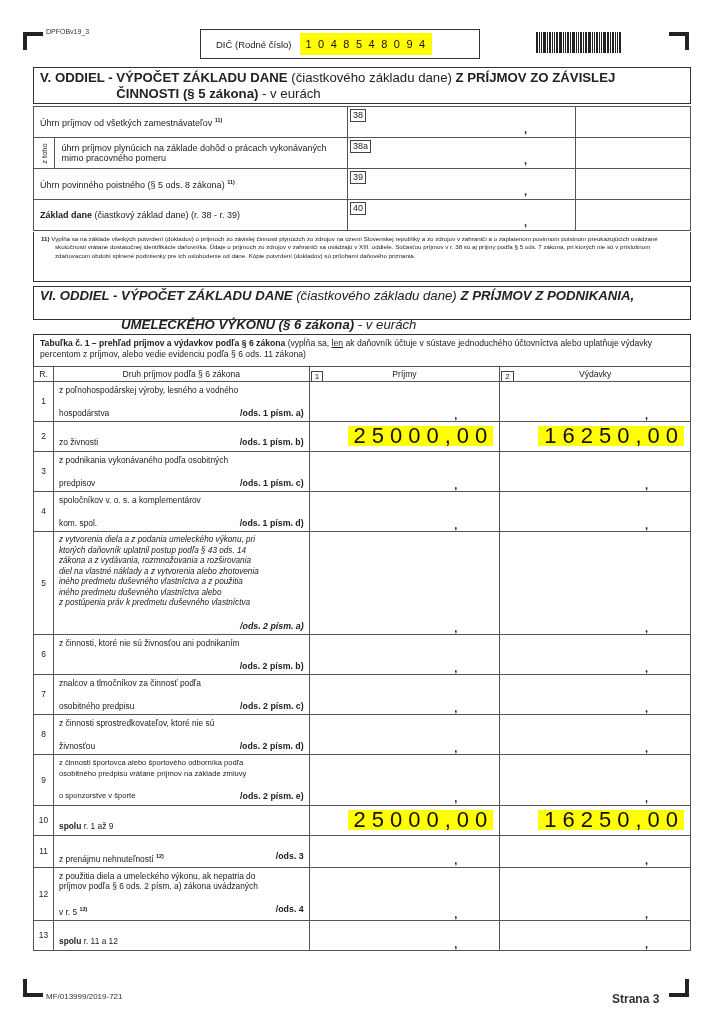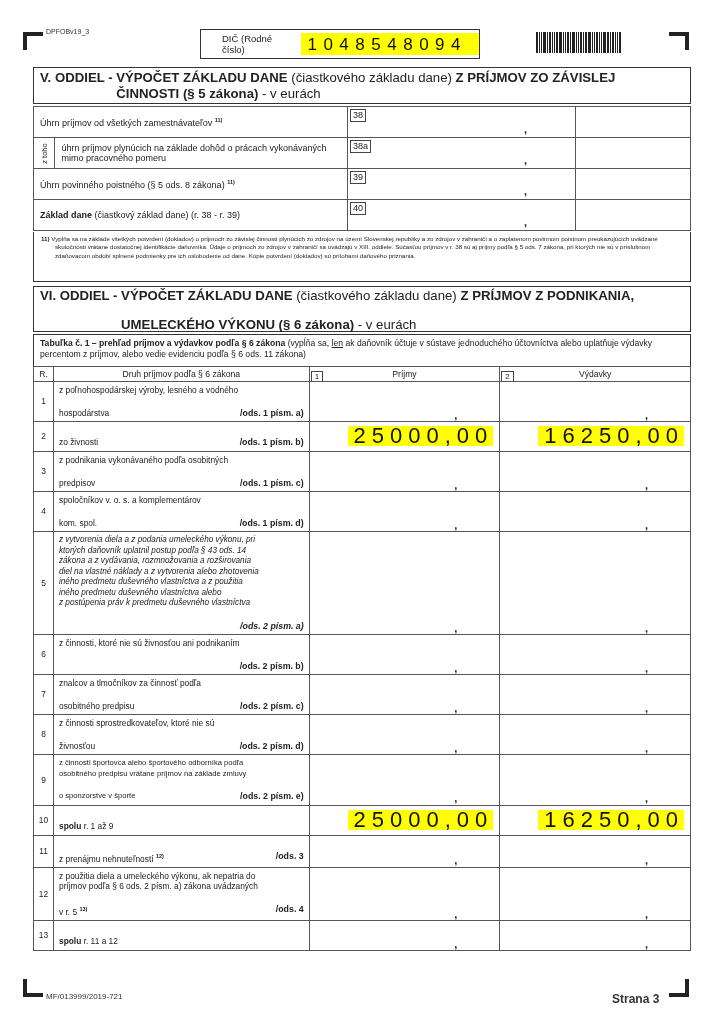"DIČ (Rodné číslo)" .dic-label { margin-left: 21px -> 15px }
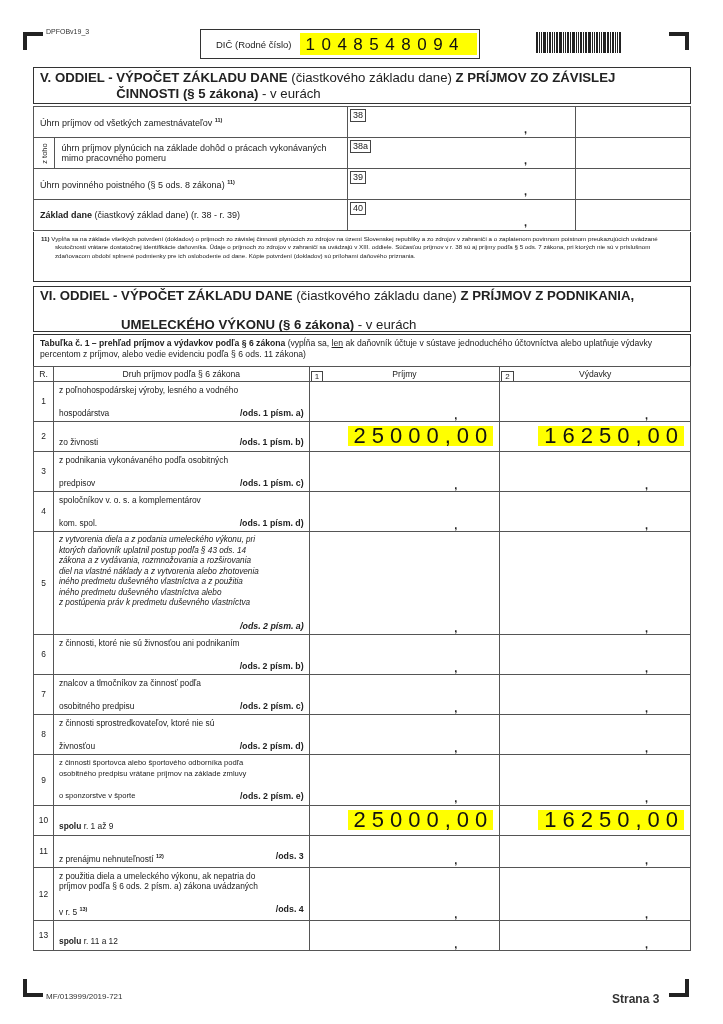"1048548094" .dic-value { font-size: 17px -> 11px; padding: 2px 12px 2px 6px -> 2px 0 2px 6px }
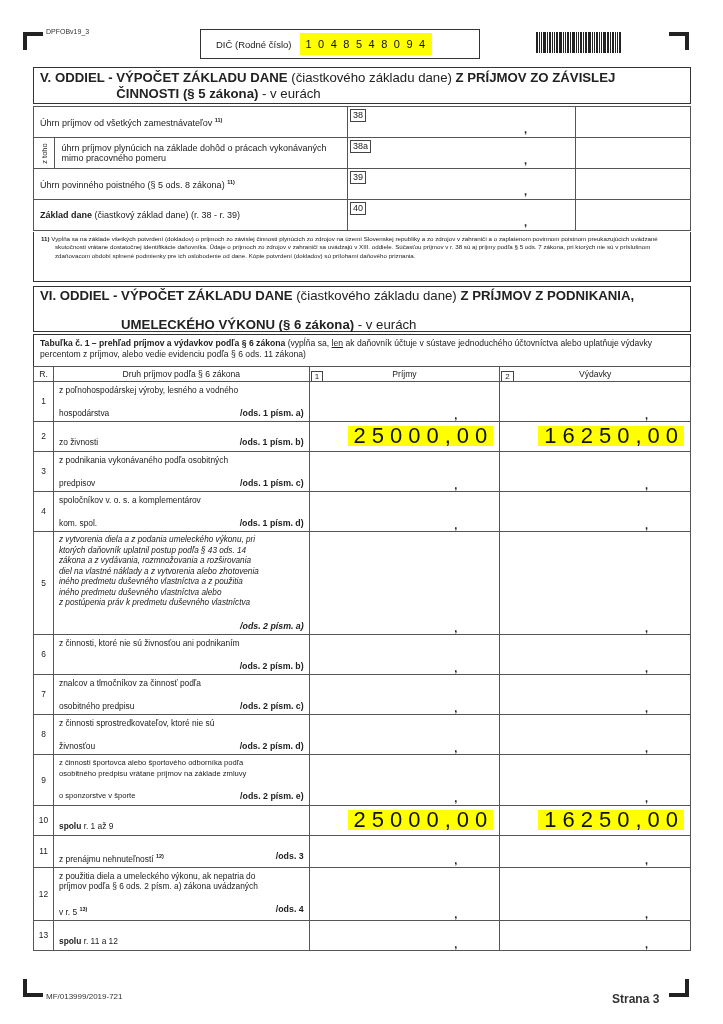"VI. ODDIEL -" .sec6 { font-style: none -> italic; height: 46px -> 34px }
